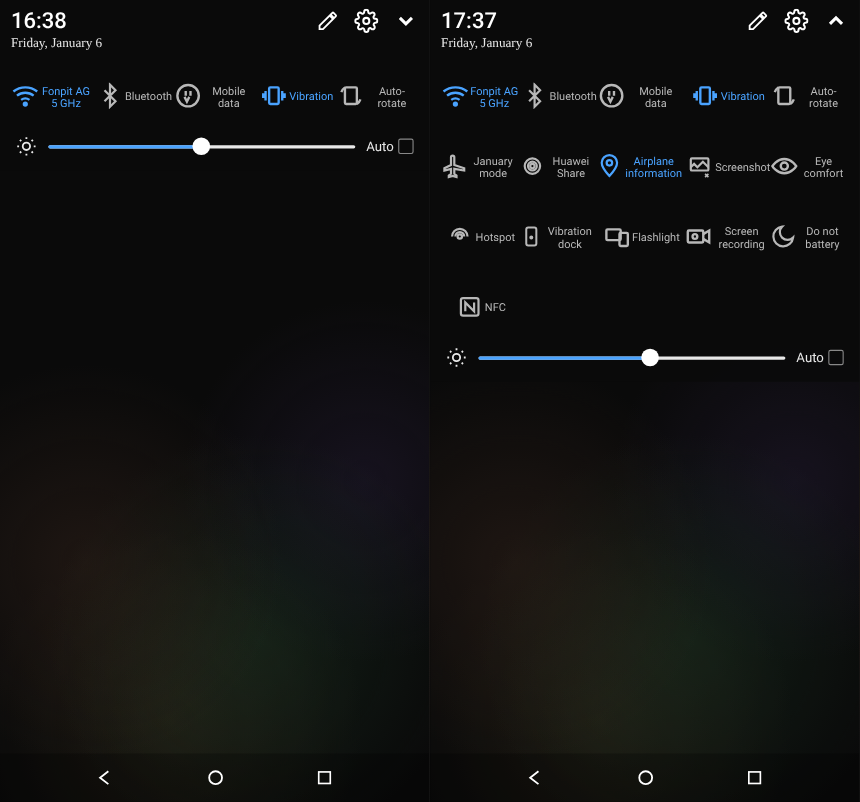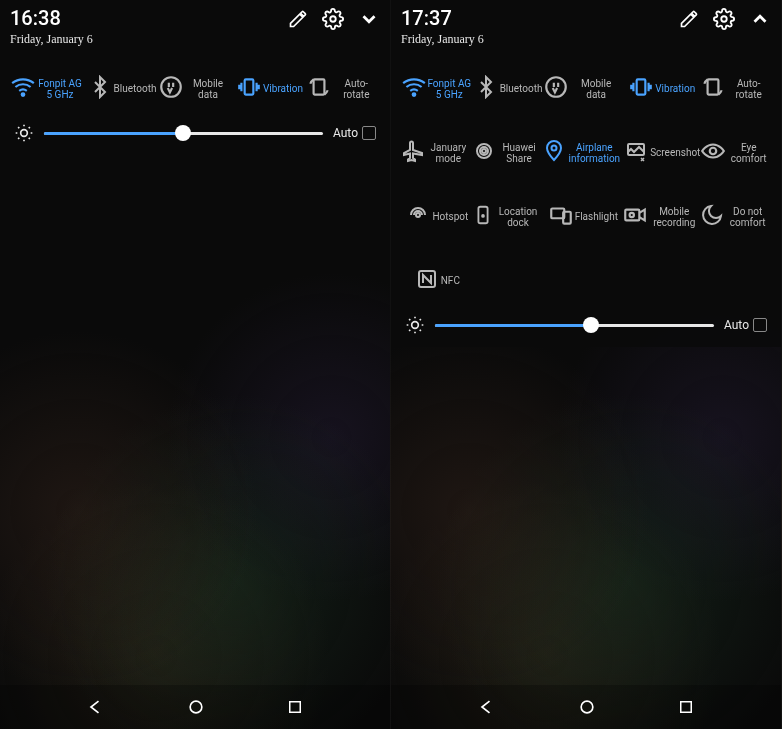"Location dock" div.tile-label { text: Location -> Vibration }
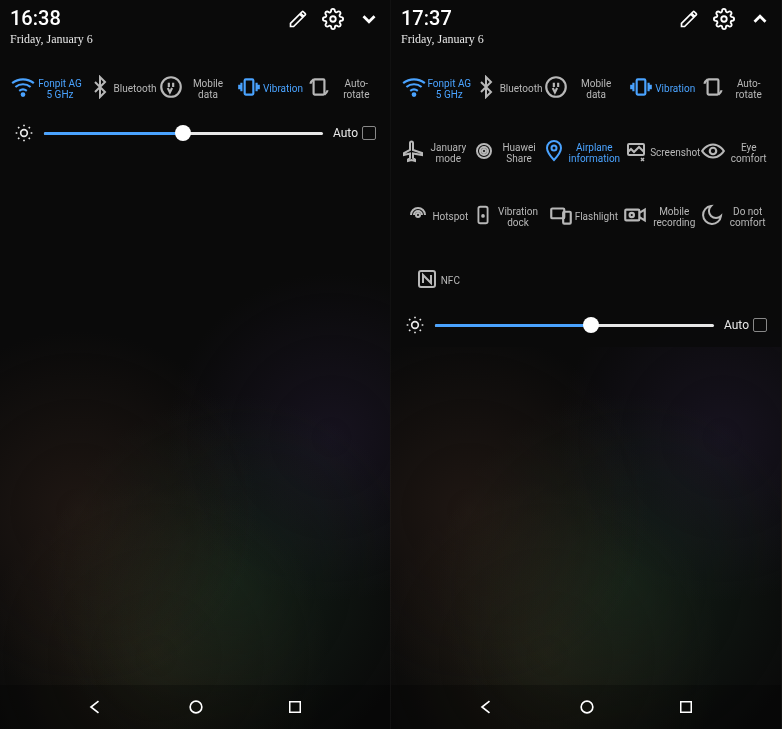"Mobile recording" div.tile-label { text: Mobile -> Screen }
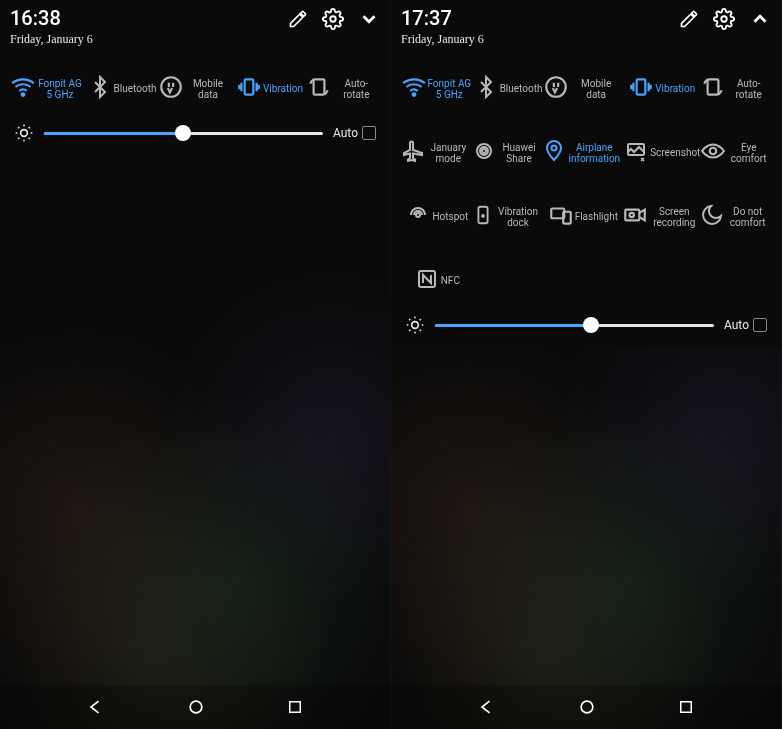"Do not comfort" div.tile-label { text: comfort -> battery }
